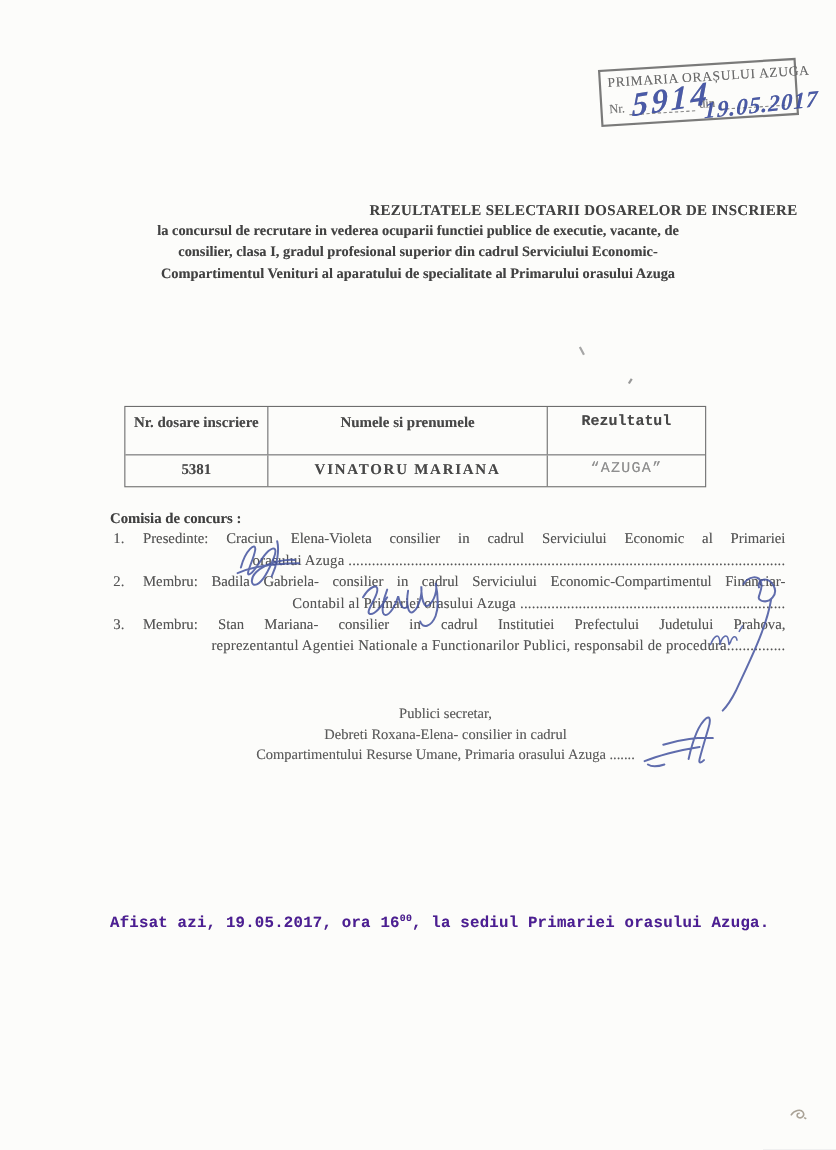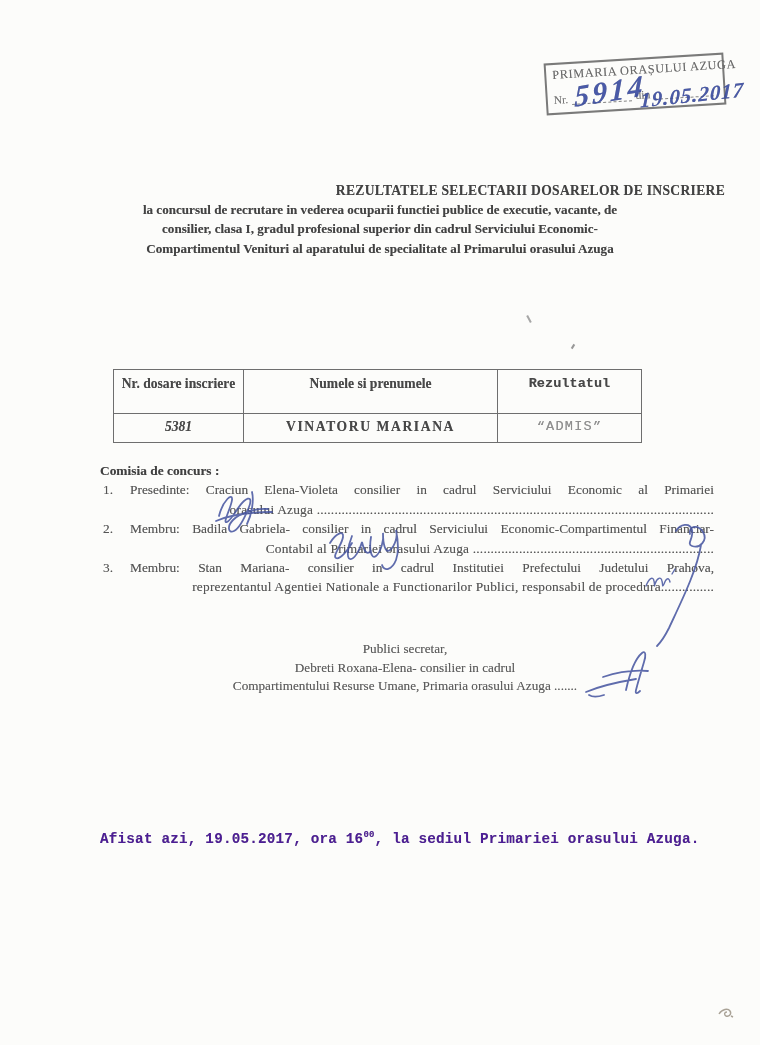"5381" .v-nr { font-style: italic -> none }
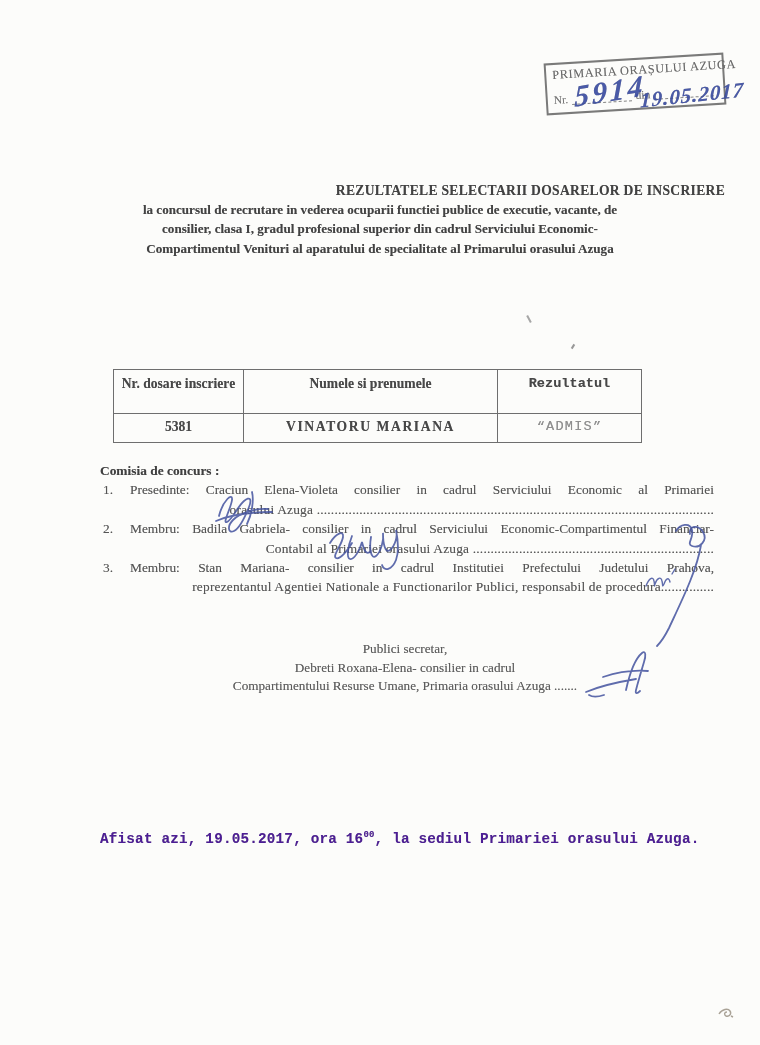"“ADMIS”" div.tcell { text: ADMIS -> AZUGA }
